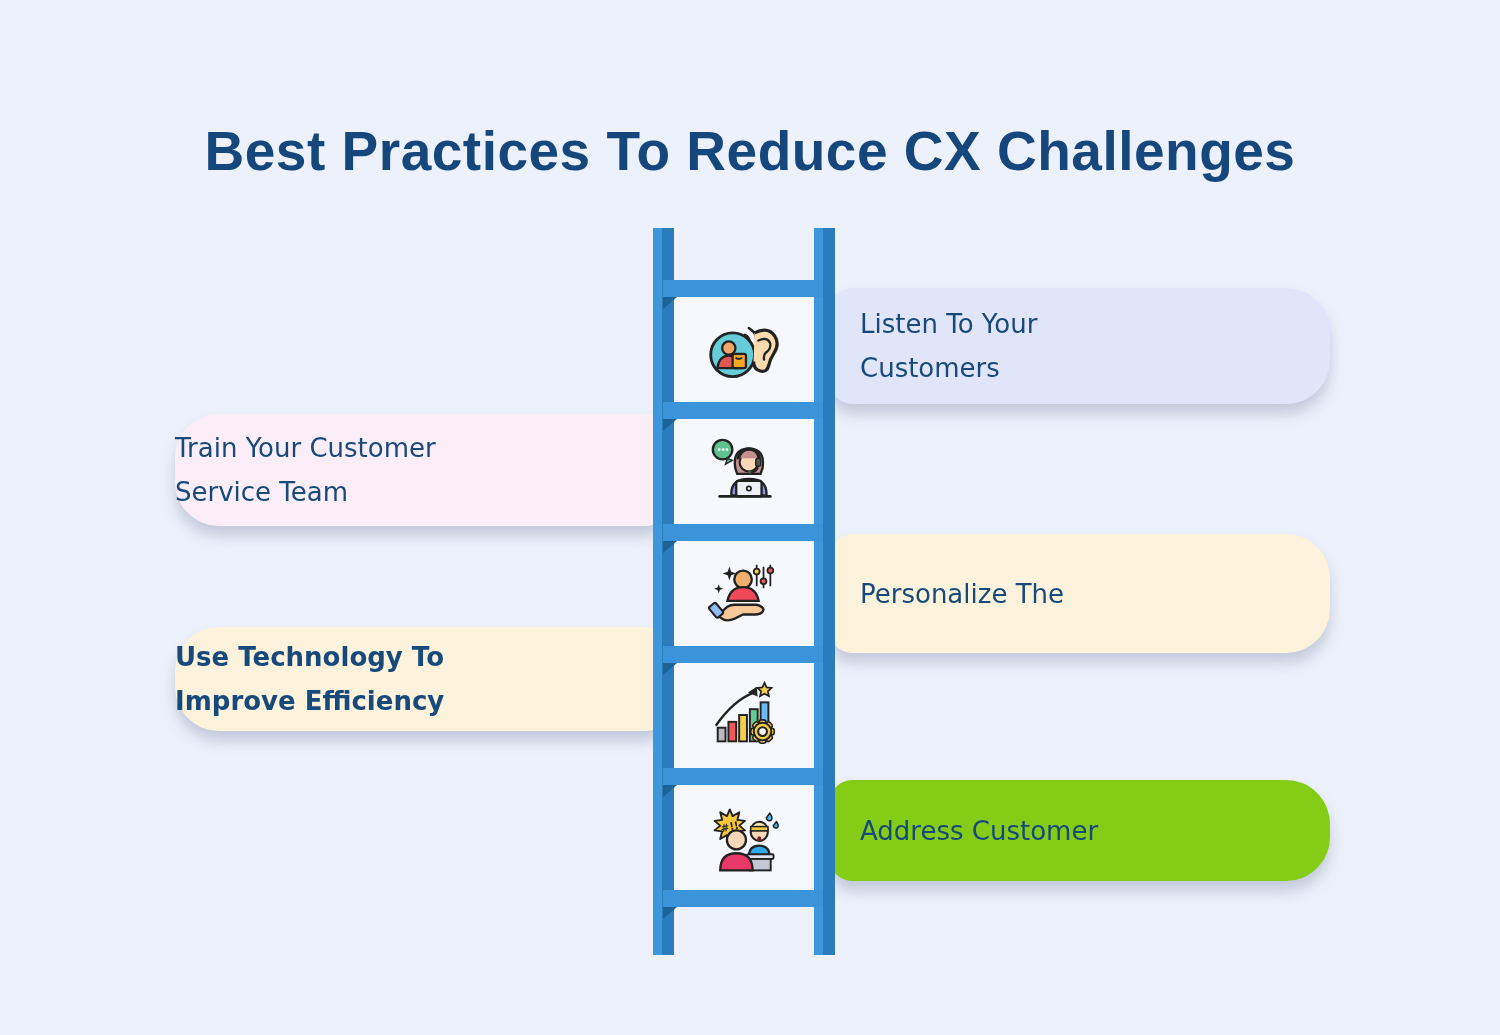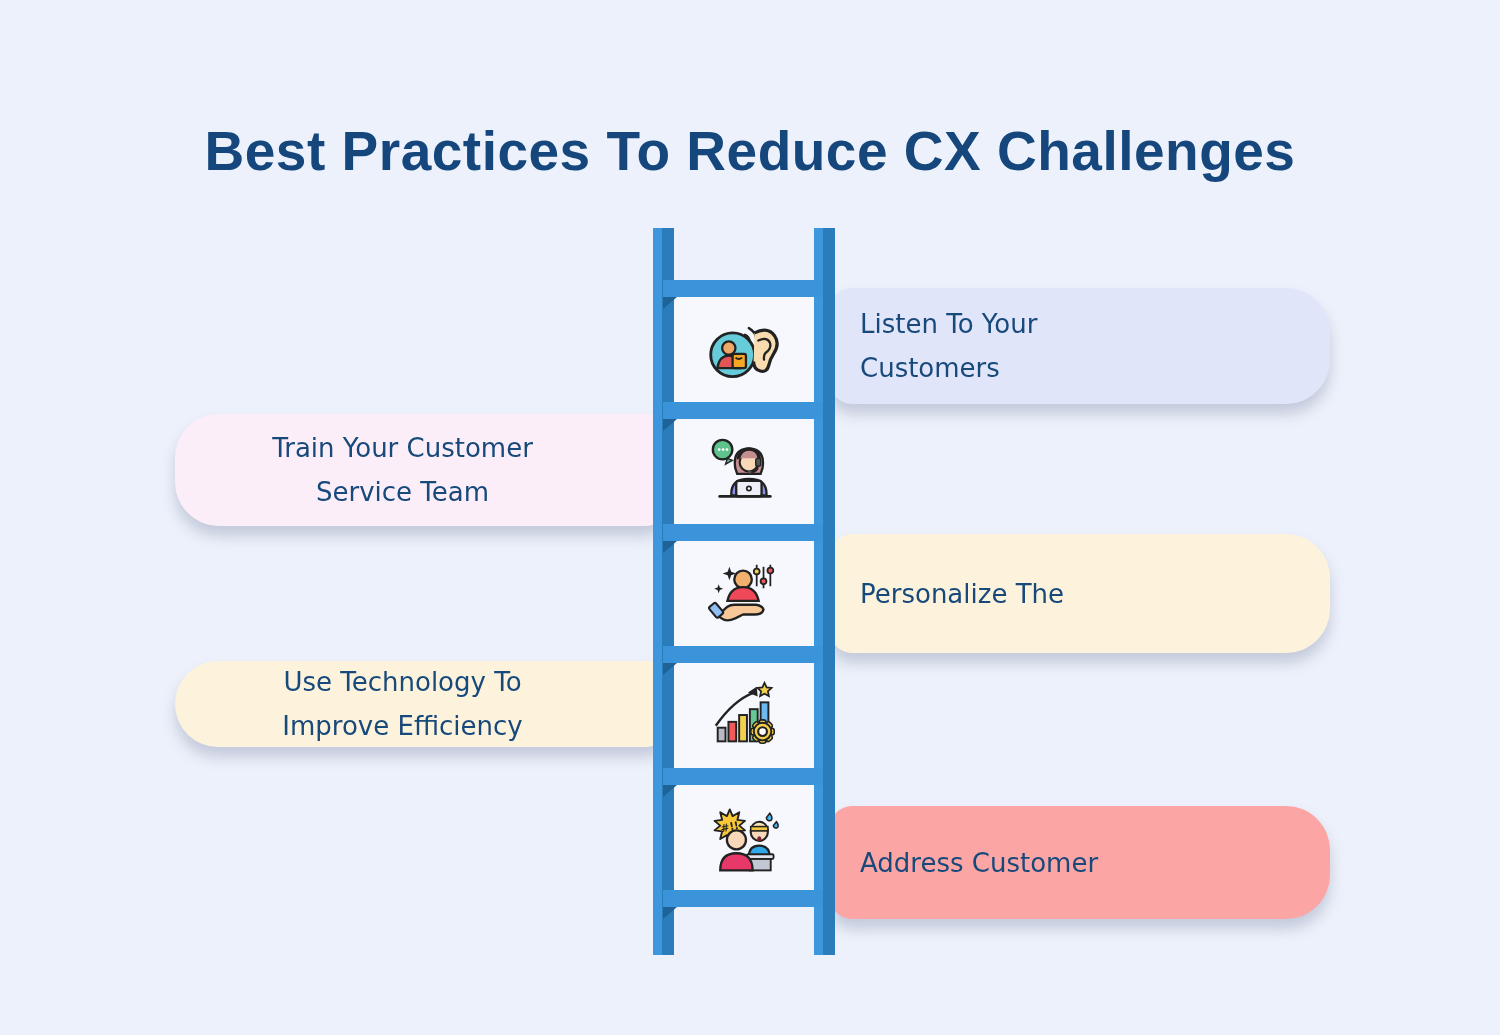"Train Your Customer" .card-left { text-align: center -> left }
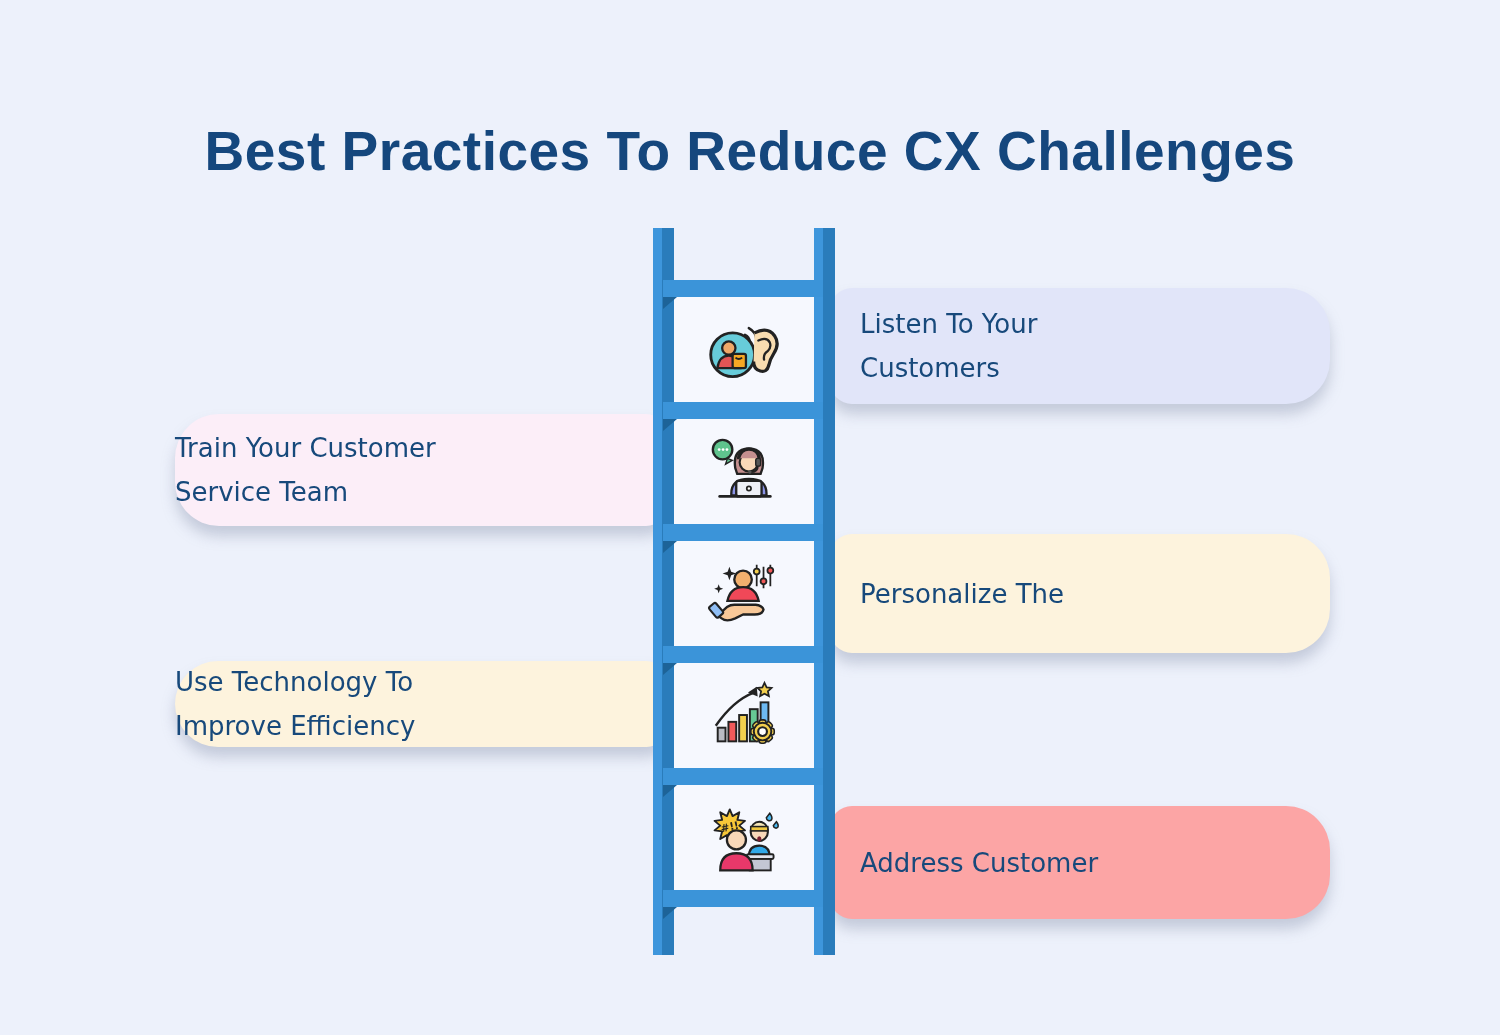"Use Technology To" div.card { font-weight: none -> bold; height: 86px -> 104px; top: 661px -> 627px }
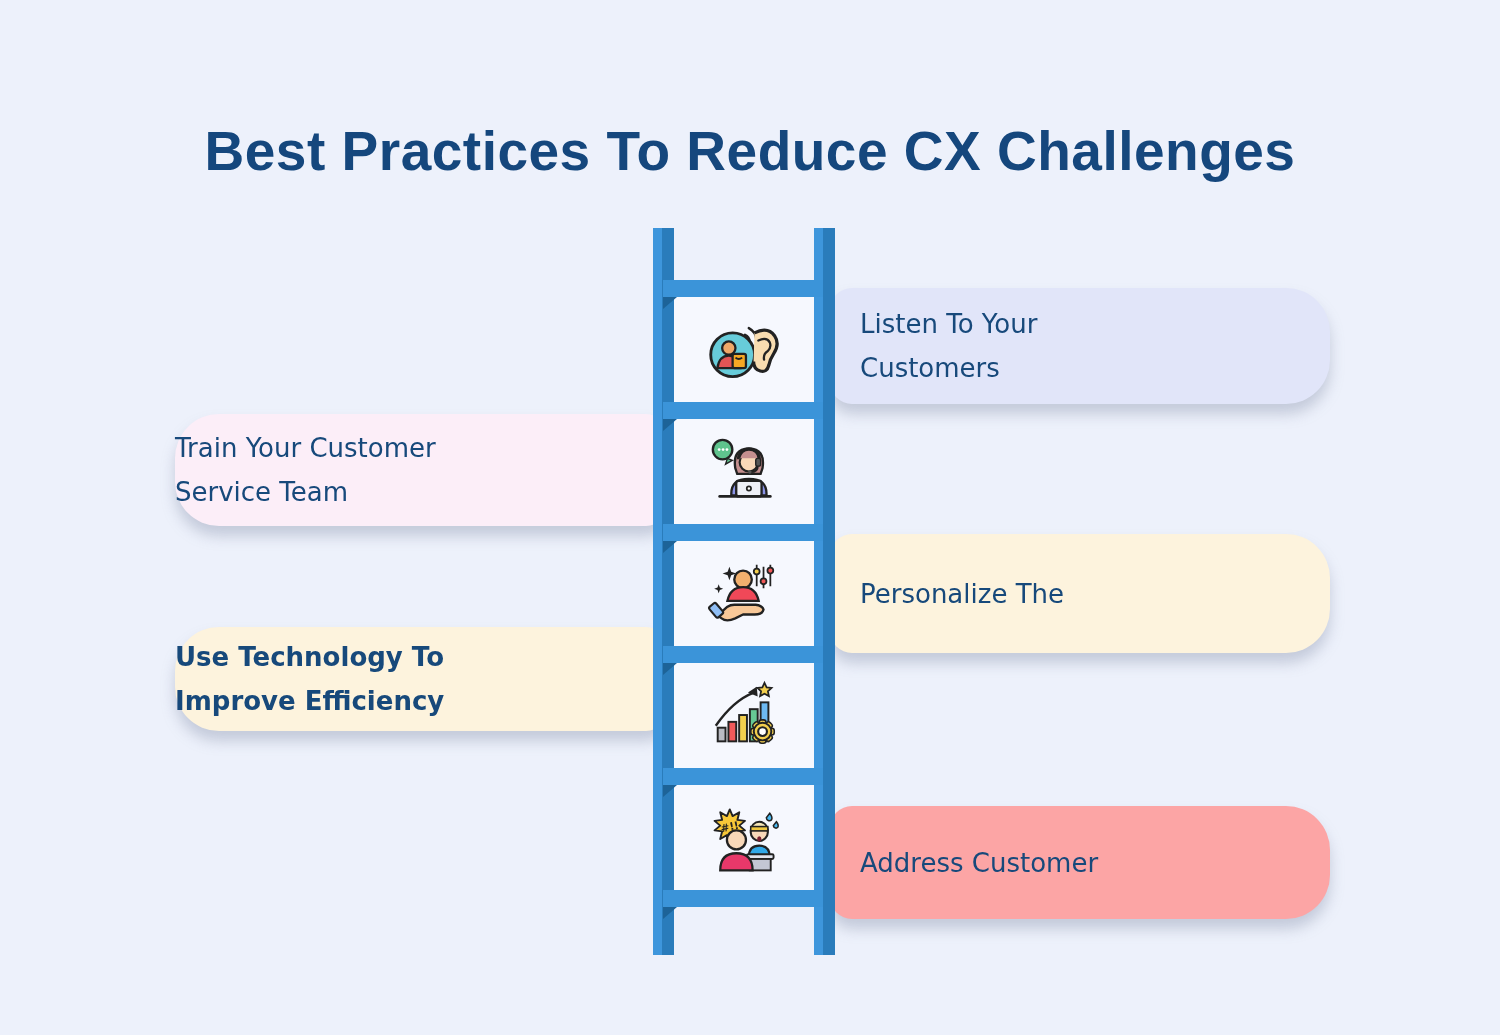"Address Customer" div.card { background: #fca5a5 -> #84cc16; height: 113px -> 101px; margin-top: 26px -> none }
